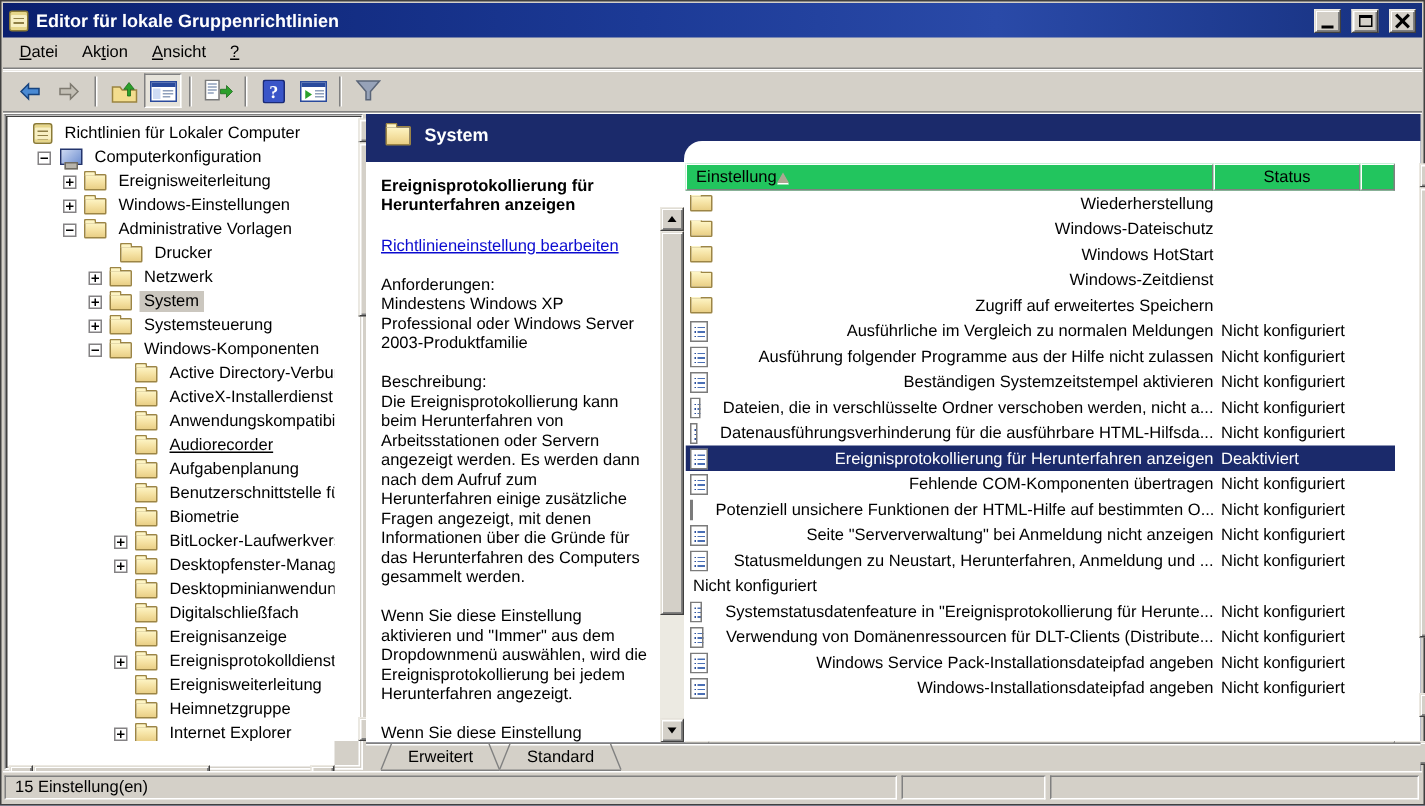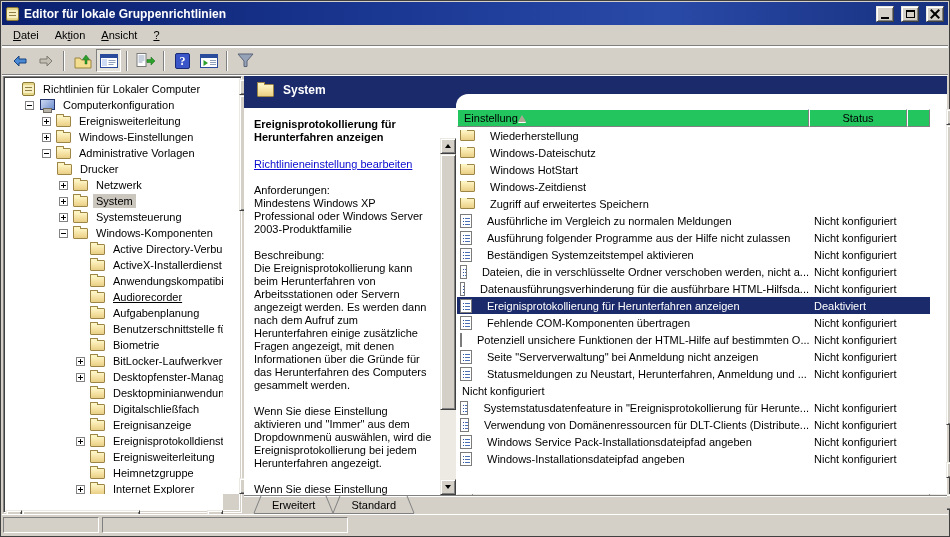"Wiederherstellung" .cell-label { justify-content: none -> space-between }
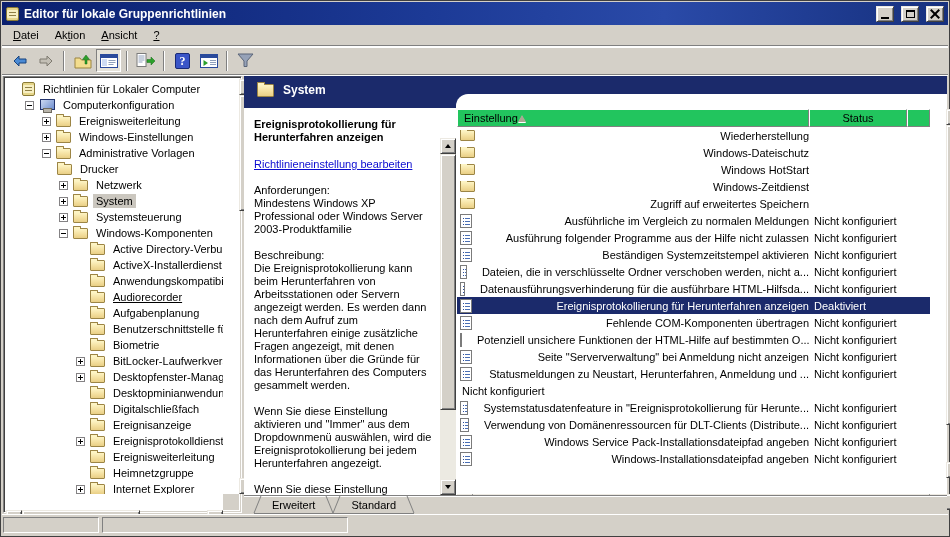"Drucker" div.tree-row { padding-left: 37px -> 60px }
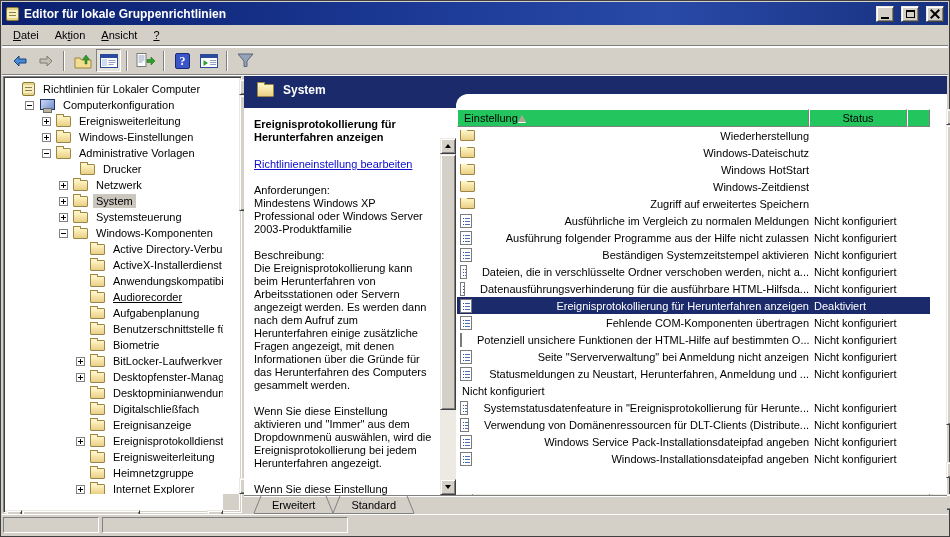"15 Einstellung(en)" span.sb-panel { html: none -> <span>15 Einstellung(en)</span> }
